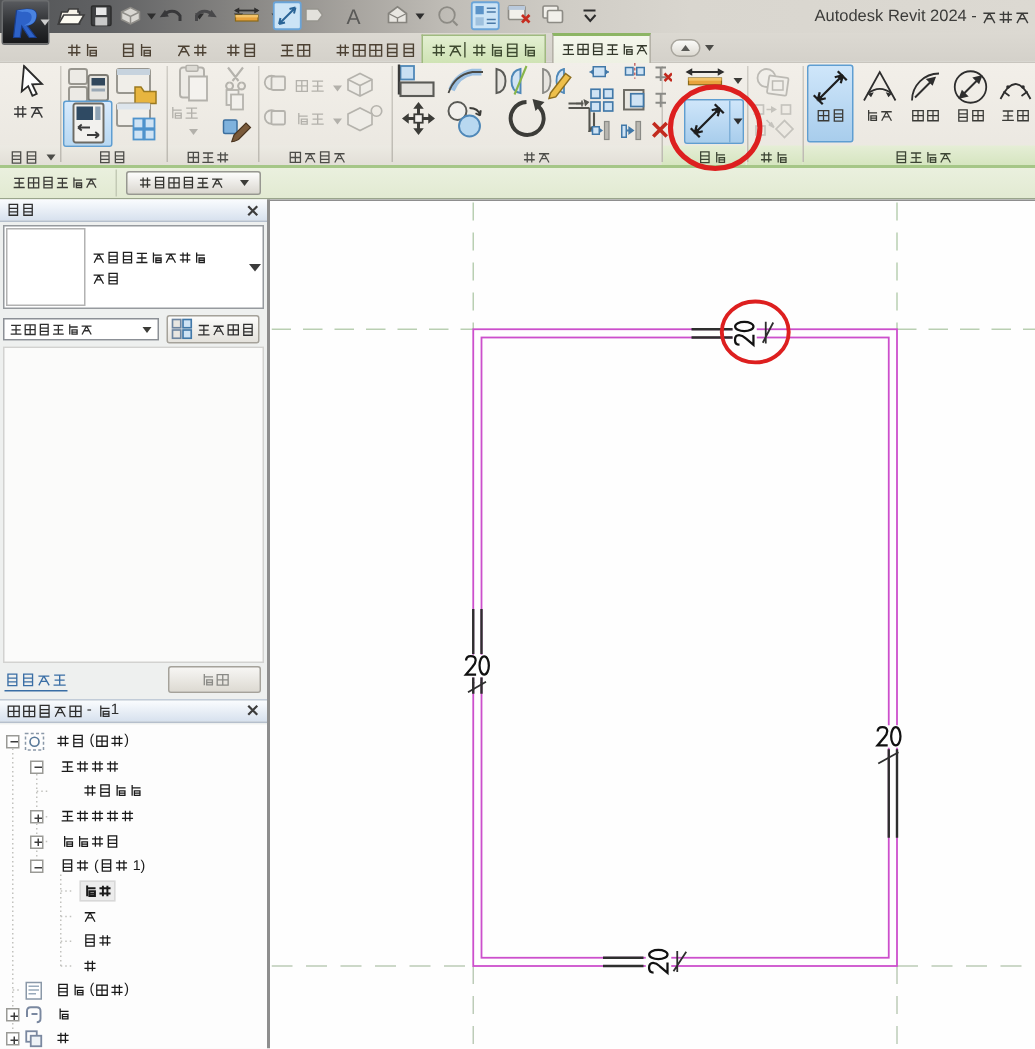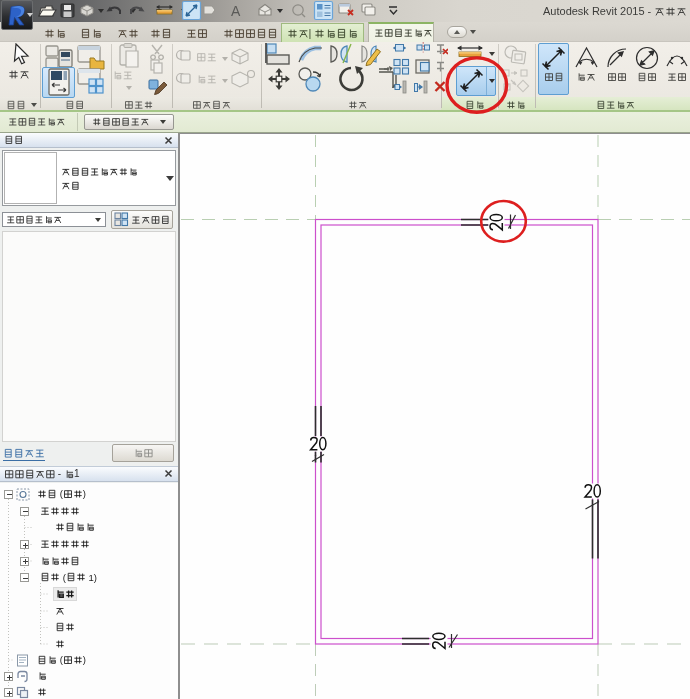"Autodesk Revit 2015 -" span { text: 2015 -> 2024 }
